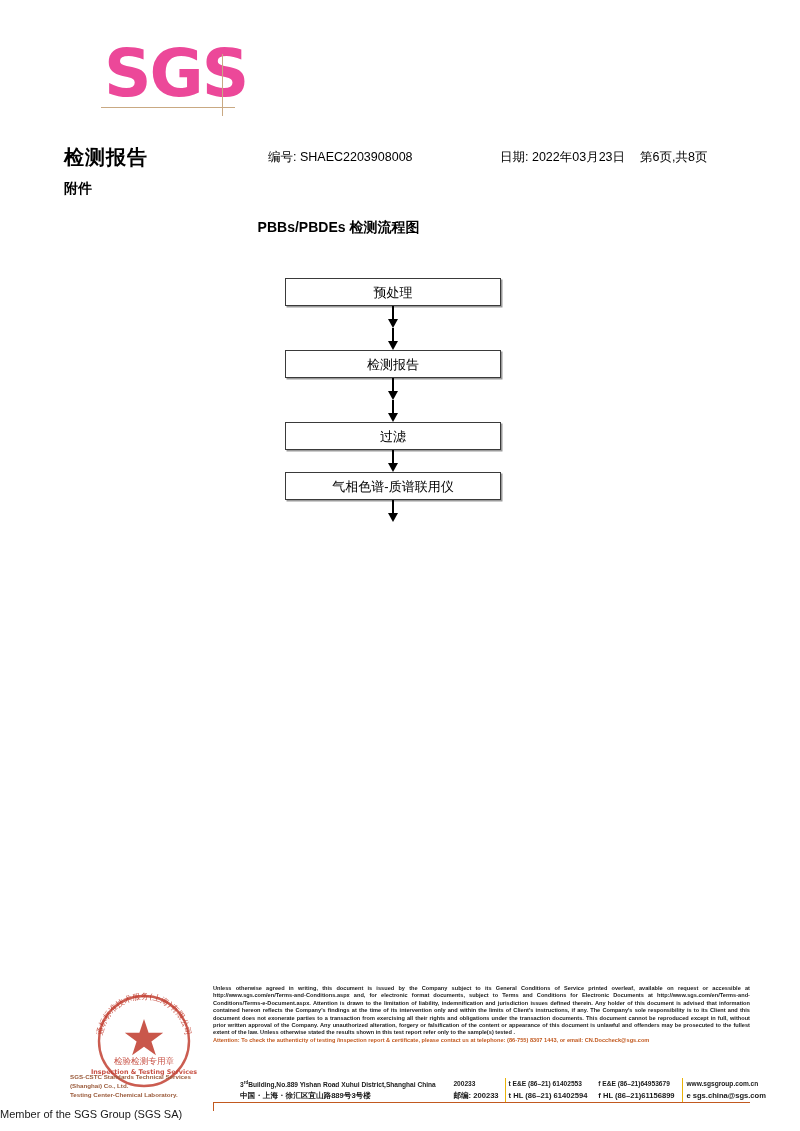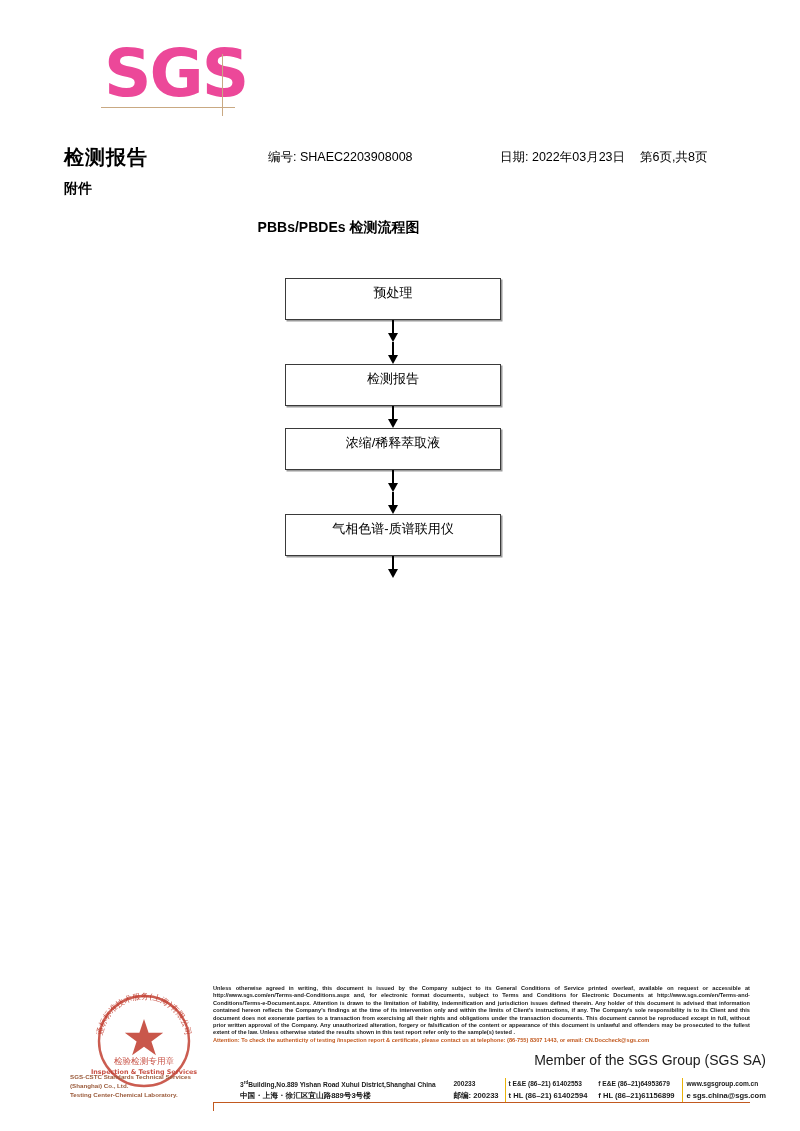"预处理" .flow-node { height: 42px -> 28px }
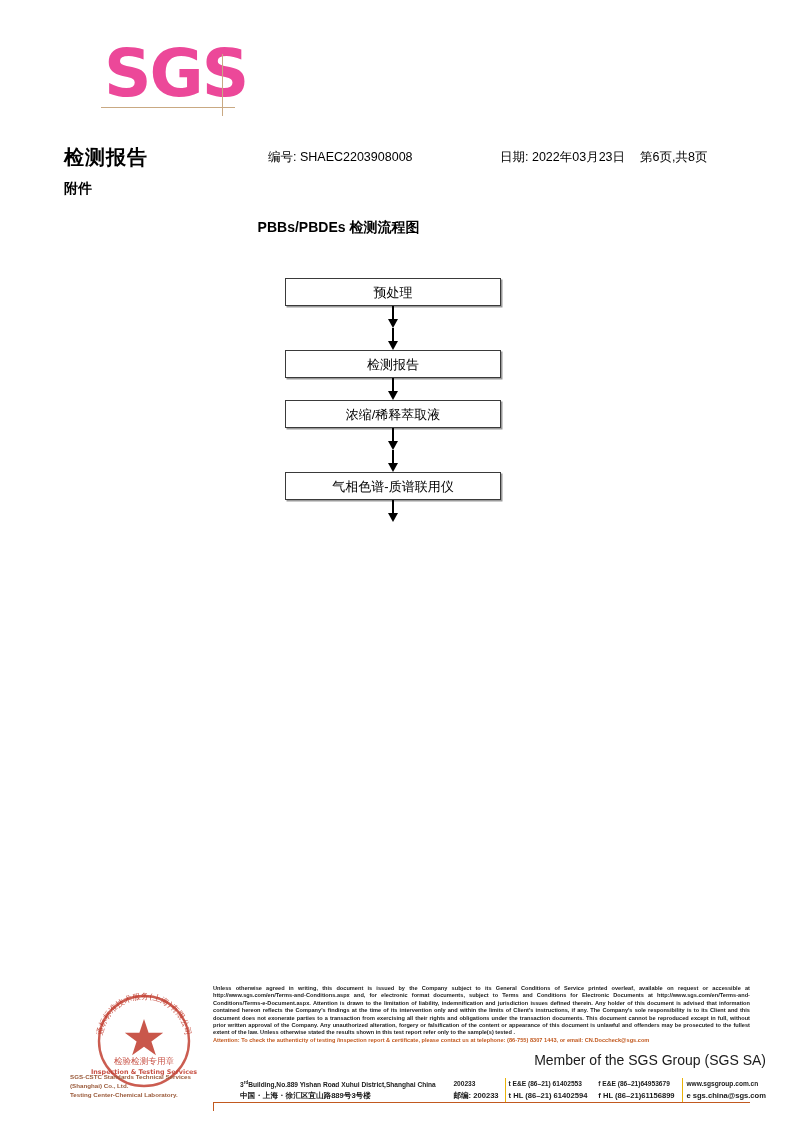"浓缩/稀释萃取液" div.flow-node { html: <div> <span>浓缩/稀释萃取液</span> </div> -> none }
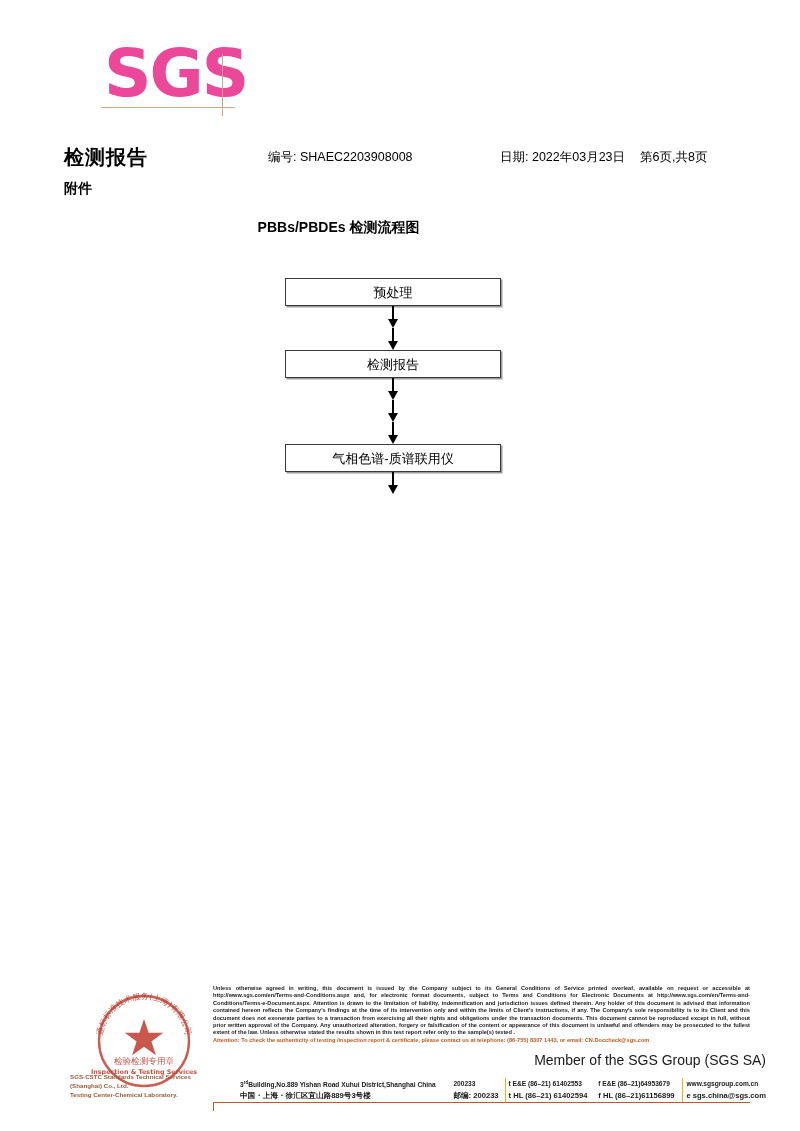"过滤" div.flow-node { html: none -> <div> <span>过滤</span> </div> }
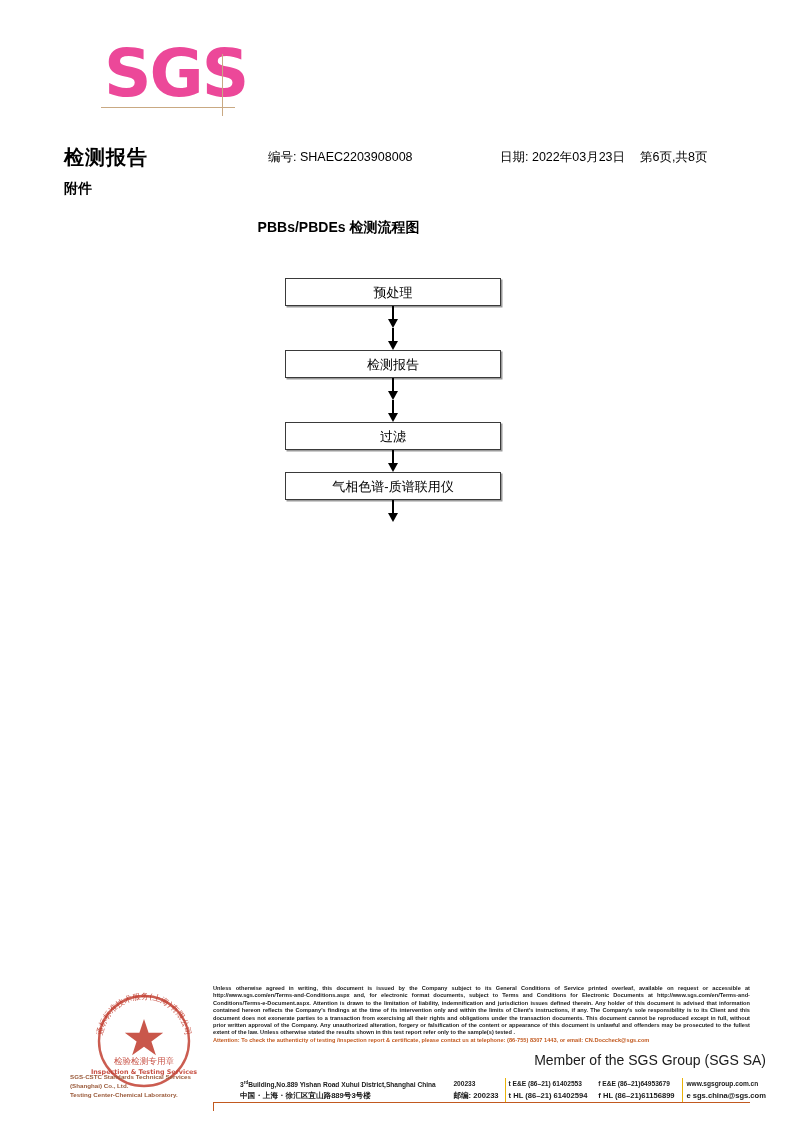"Member of the SGS Group" #member-line { font-size: 14px -> 11px; text-align: right -> none; top: 1052px -> 1108px }
